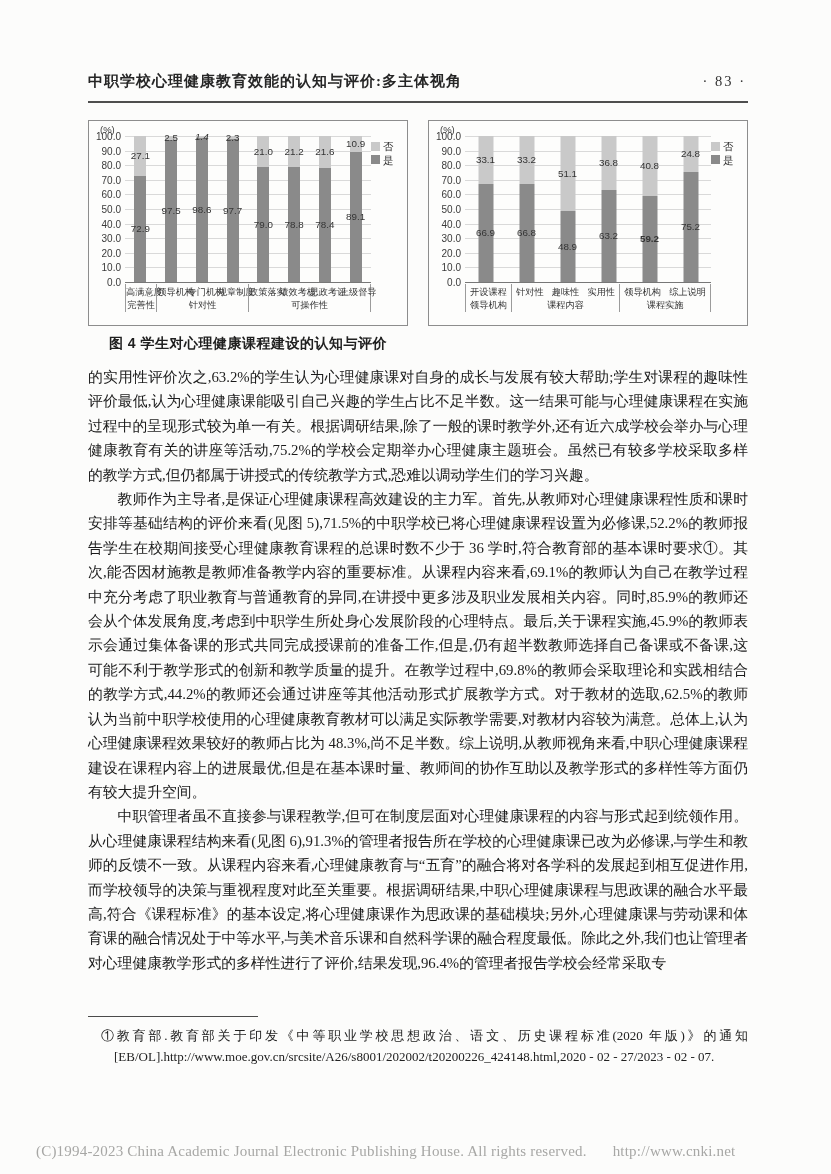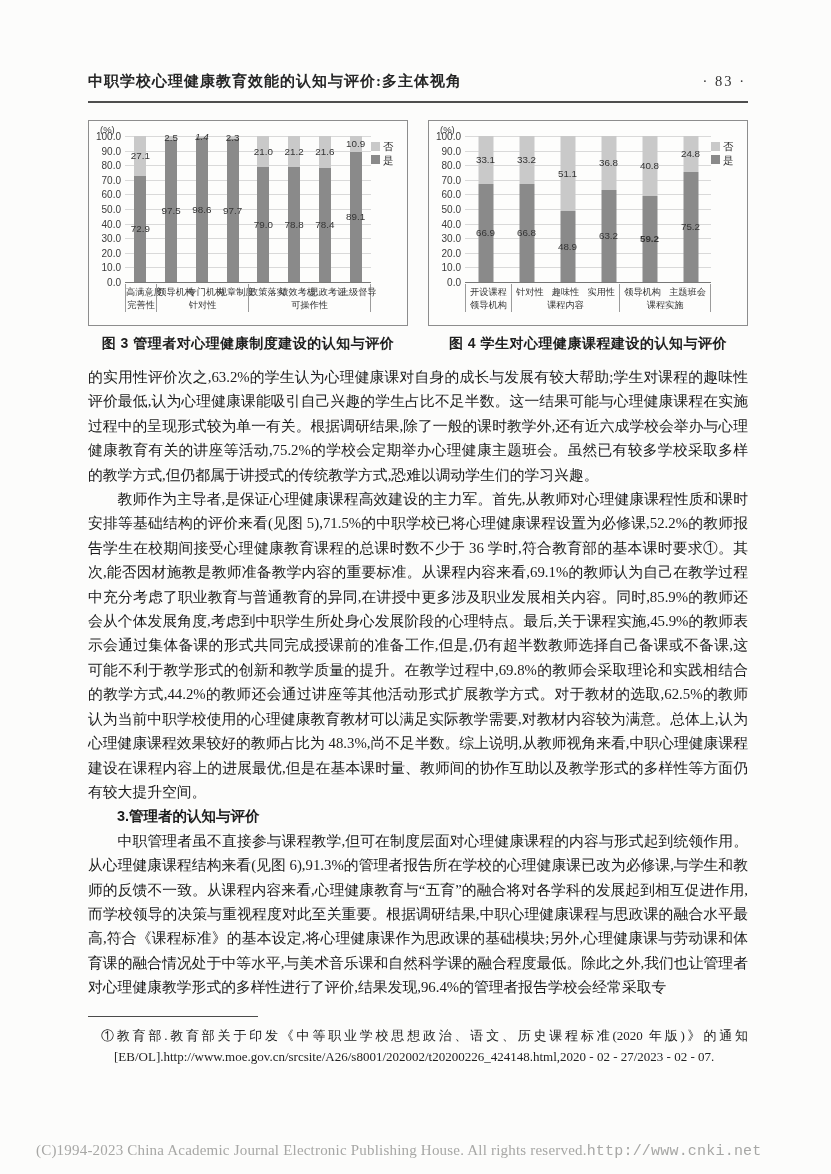"主题班会" div.cat { text: 主题班会 -> 综上说明 }
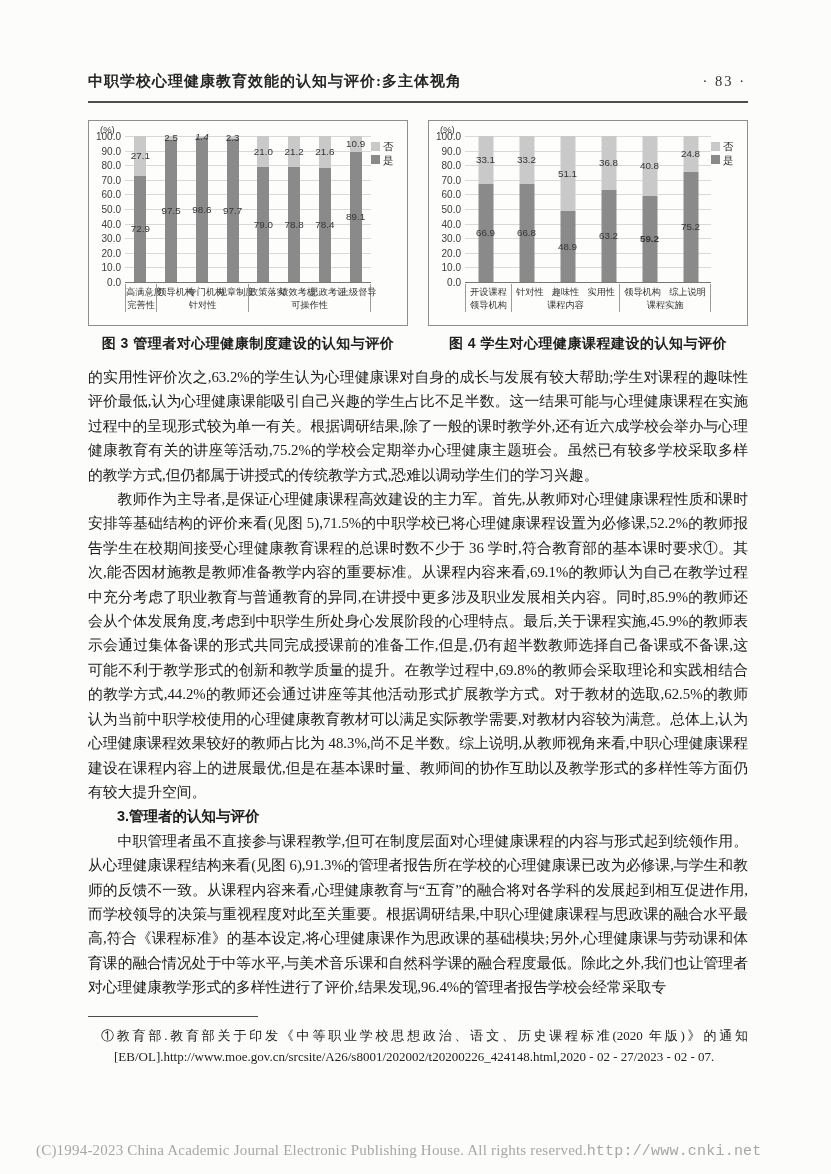"图 3 管理者对心理健康制度建设的认知与评价" div.caption-cell { html: <div>图 3 管理者对心理健康制度建设的认知与评价</div> -> none }
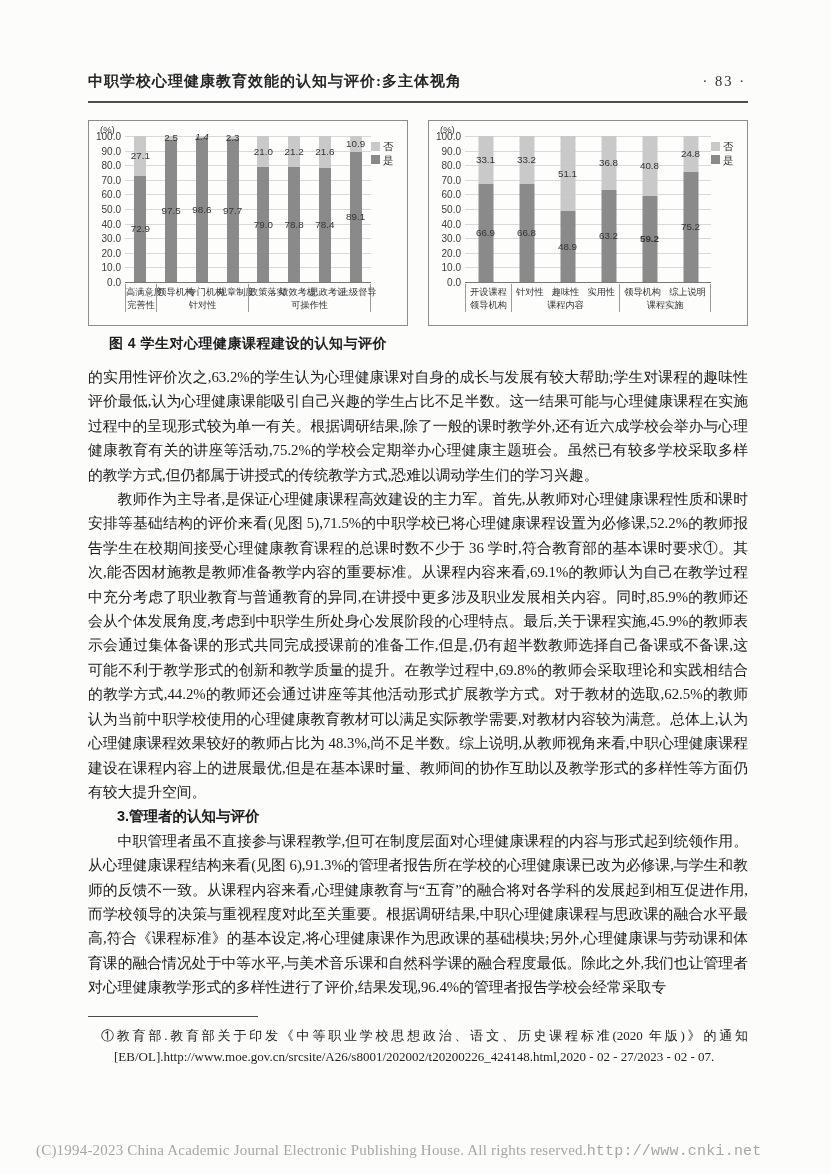"3.管理者的认知与评价" p.heading { html: <p>3.管理者的认知与评价</p> -> none }
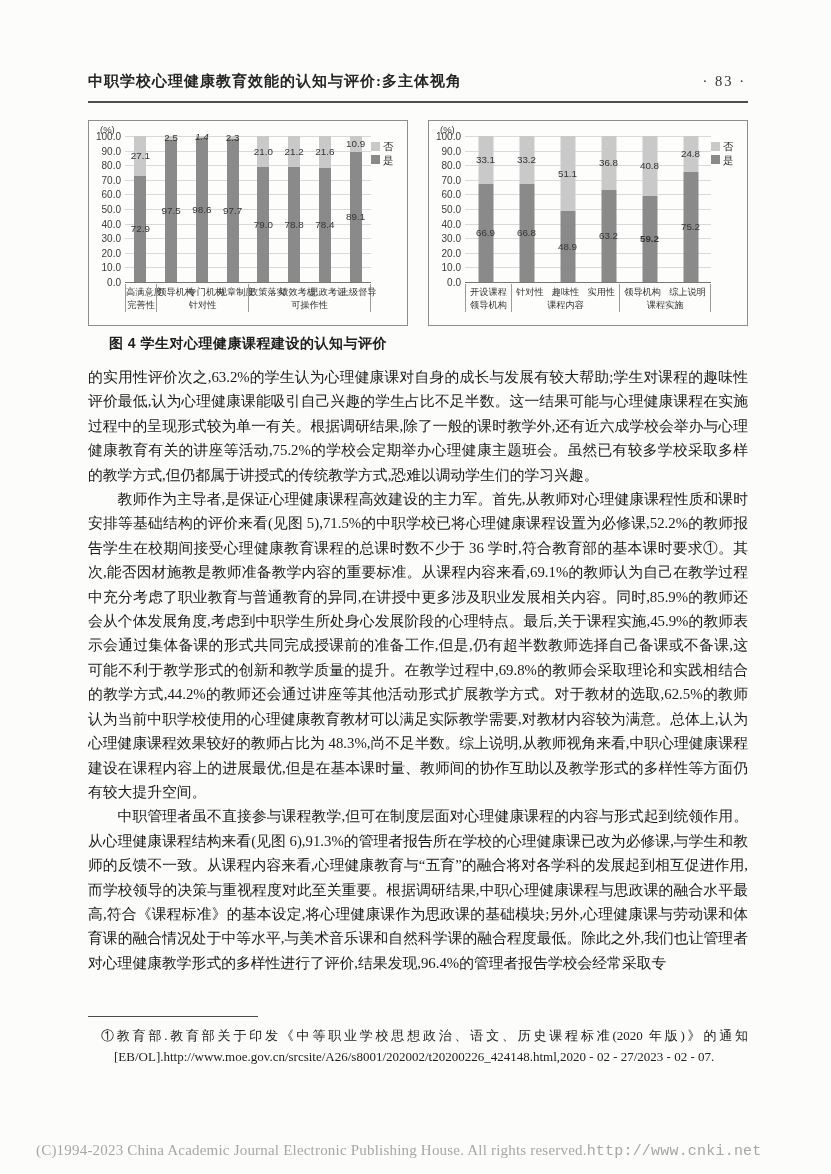"http://www.cnki.net" .footer-url { font-family: Liberation Mono, monospace -> none; margin-left: none -> 26px }
